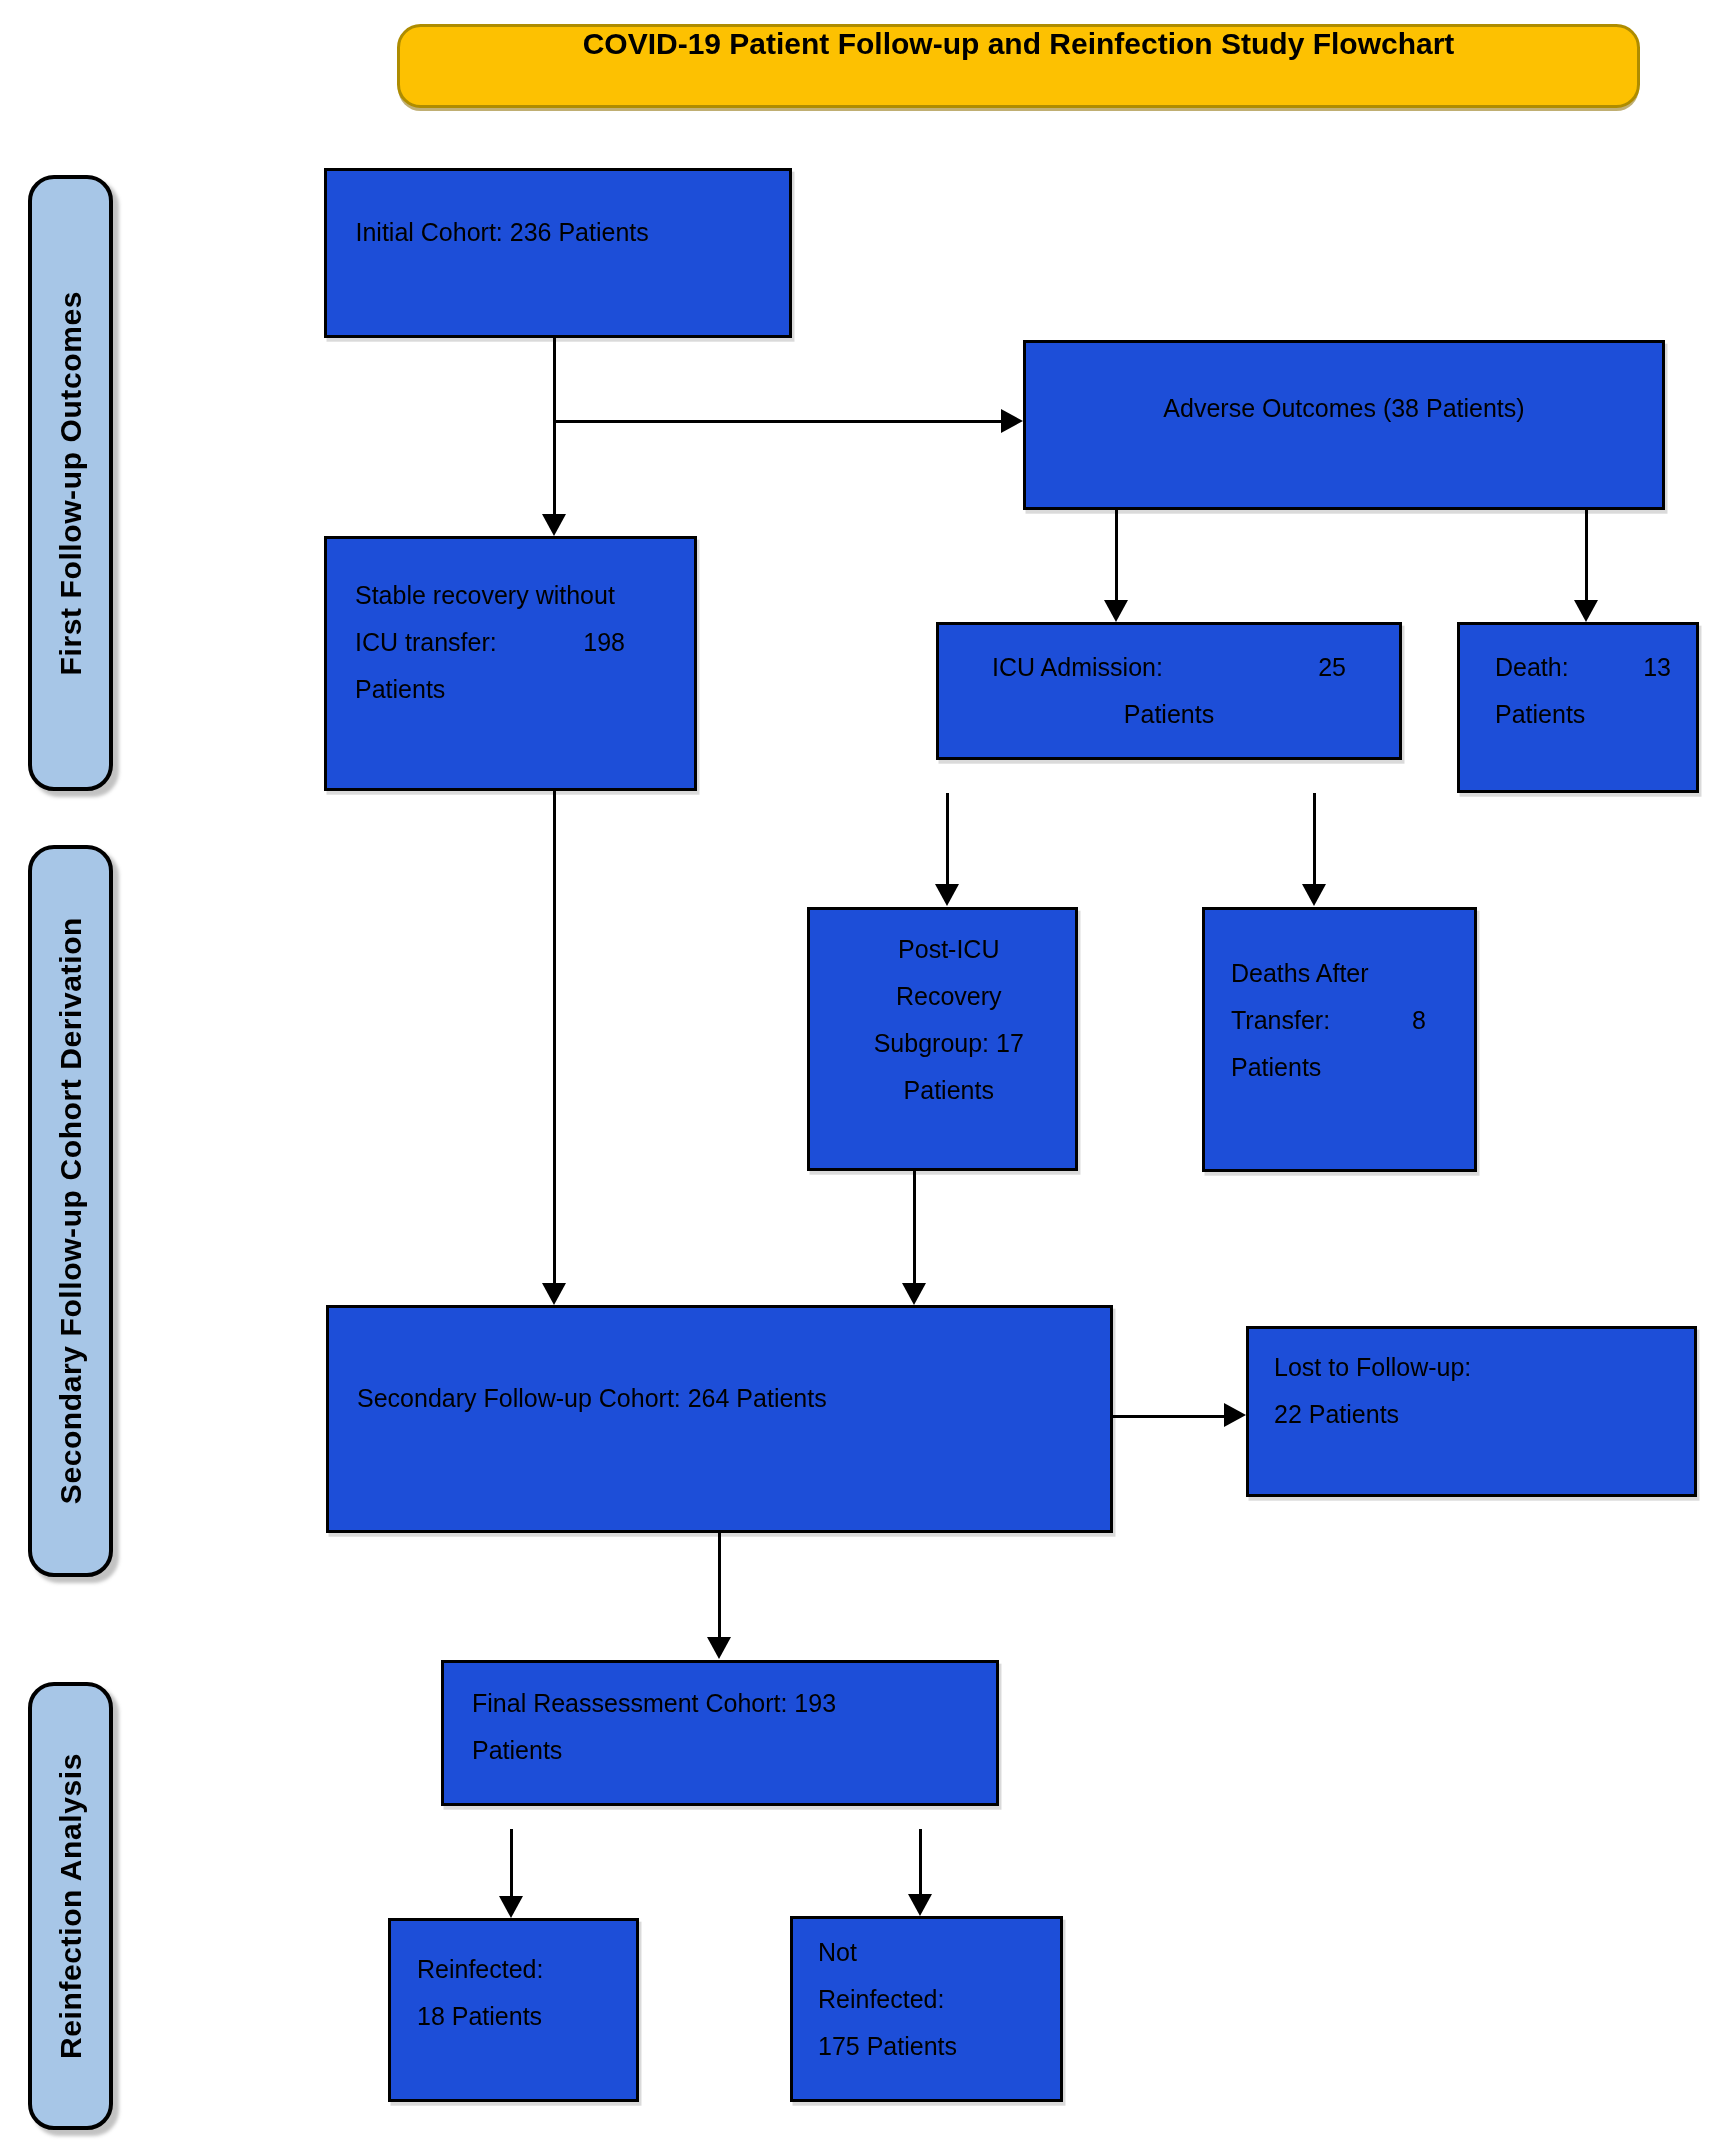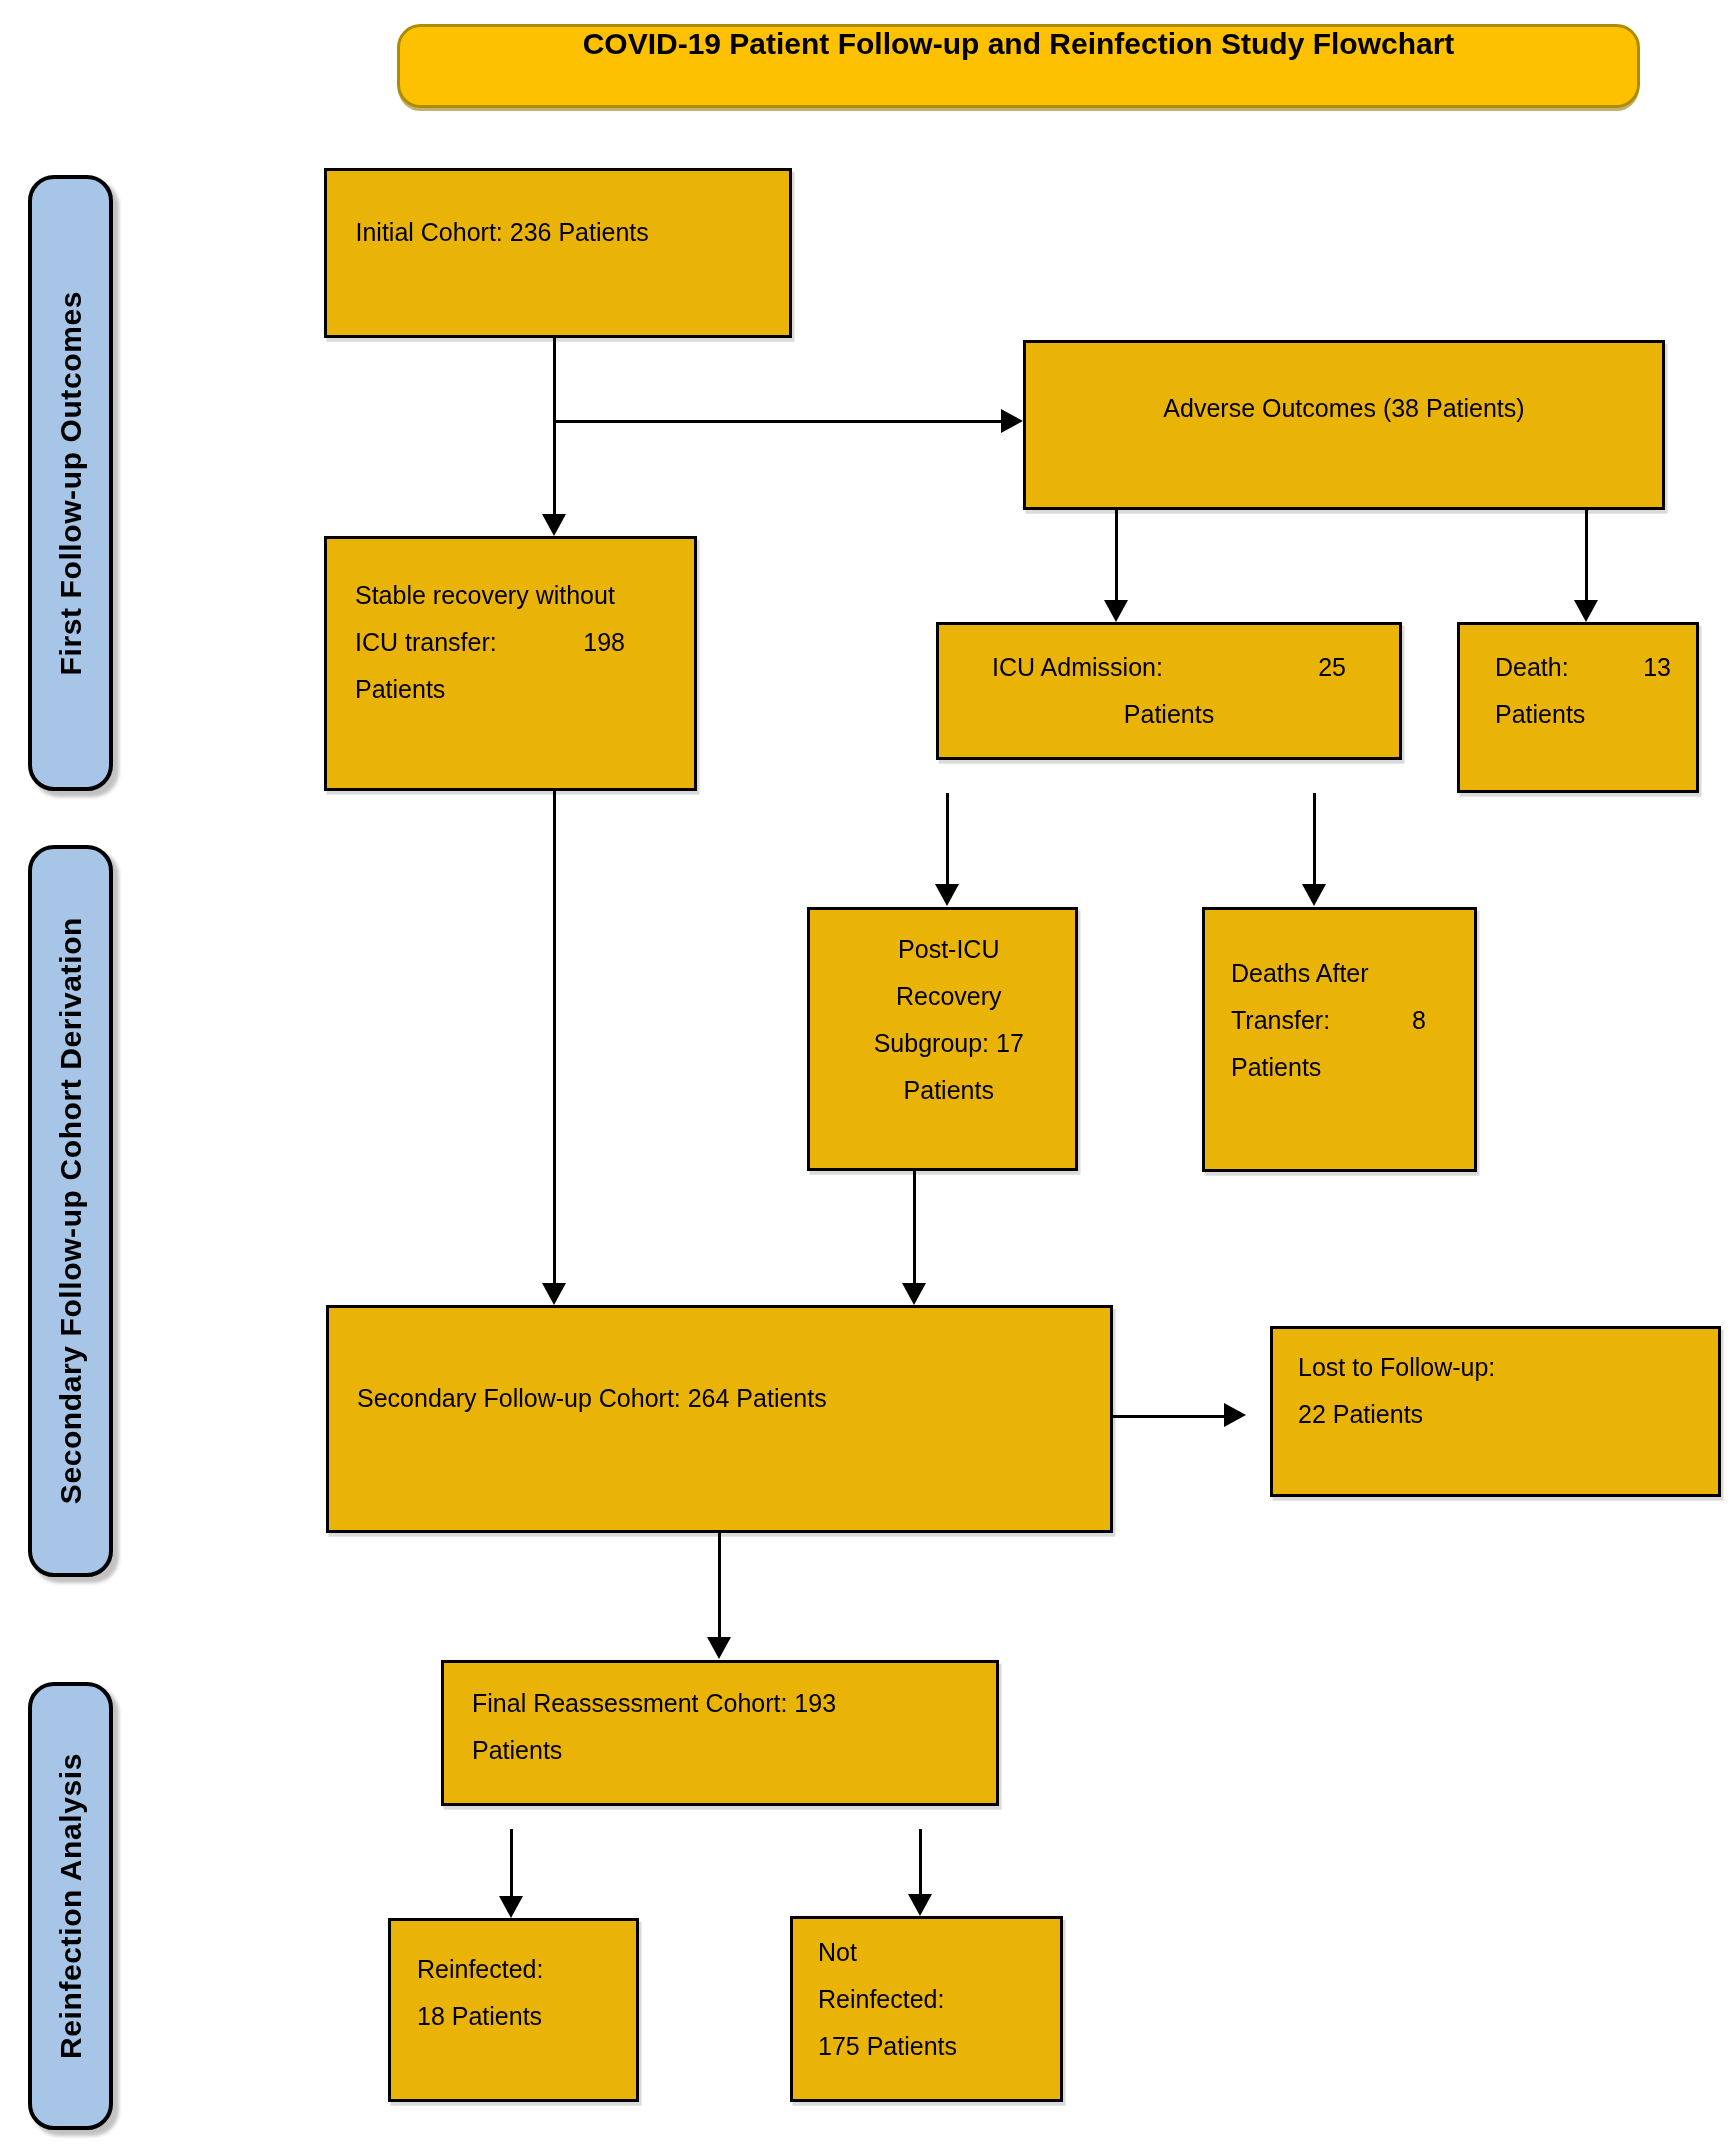"Initial Cohort: 236 Patients" .node { background: #eab308 -> #1d4ed8 }
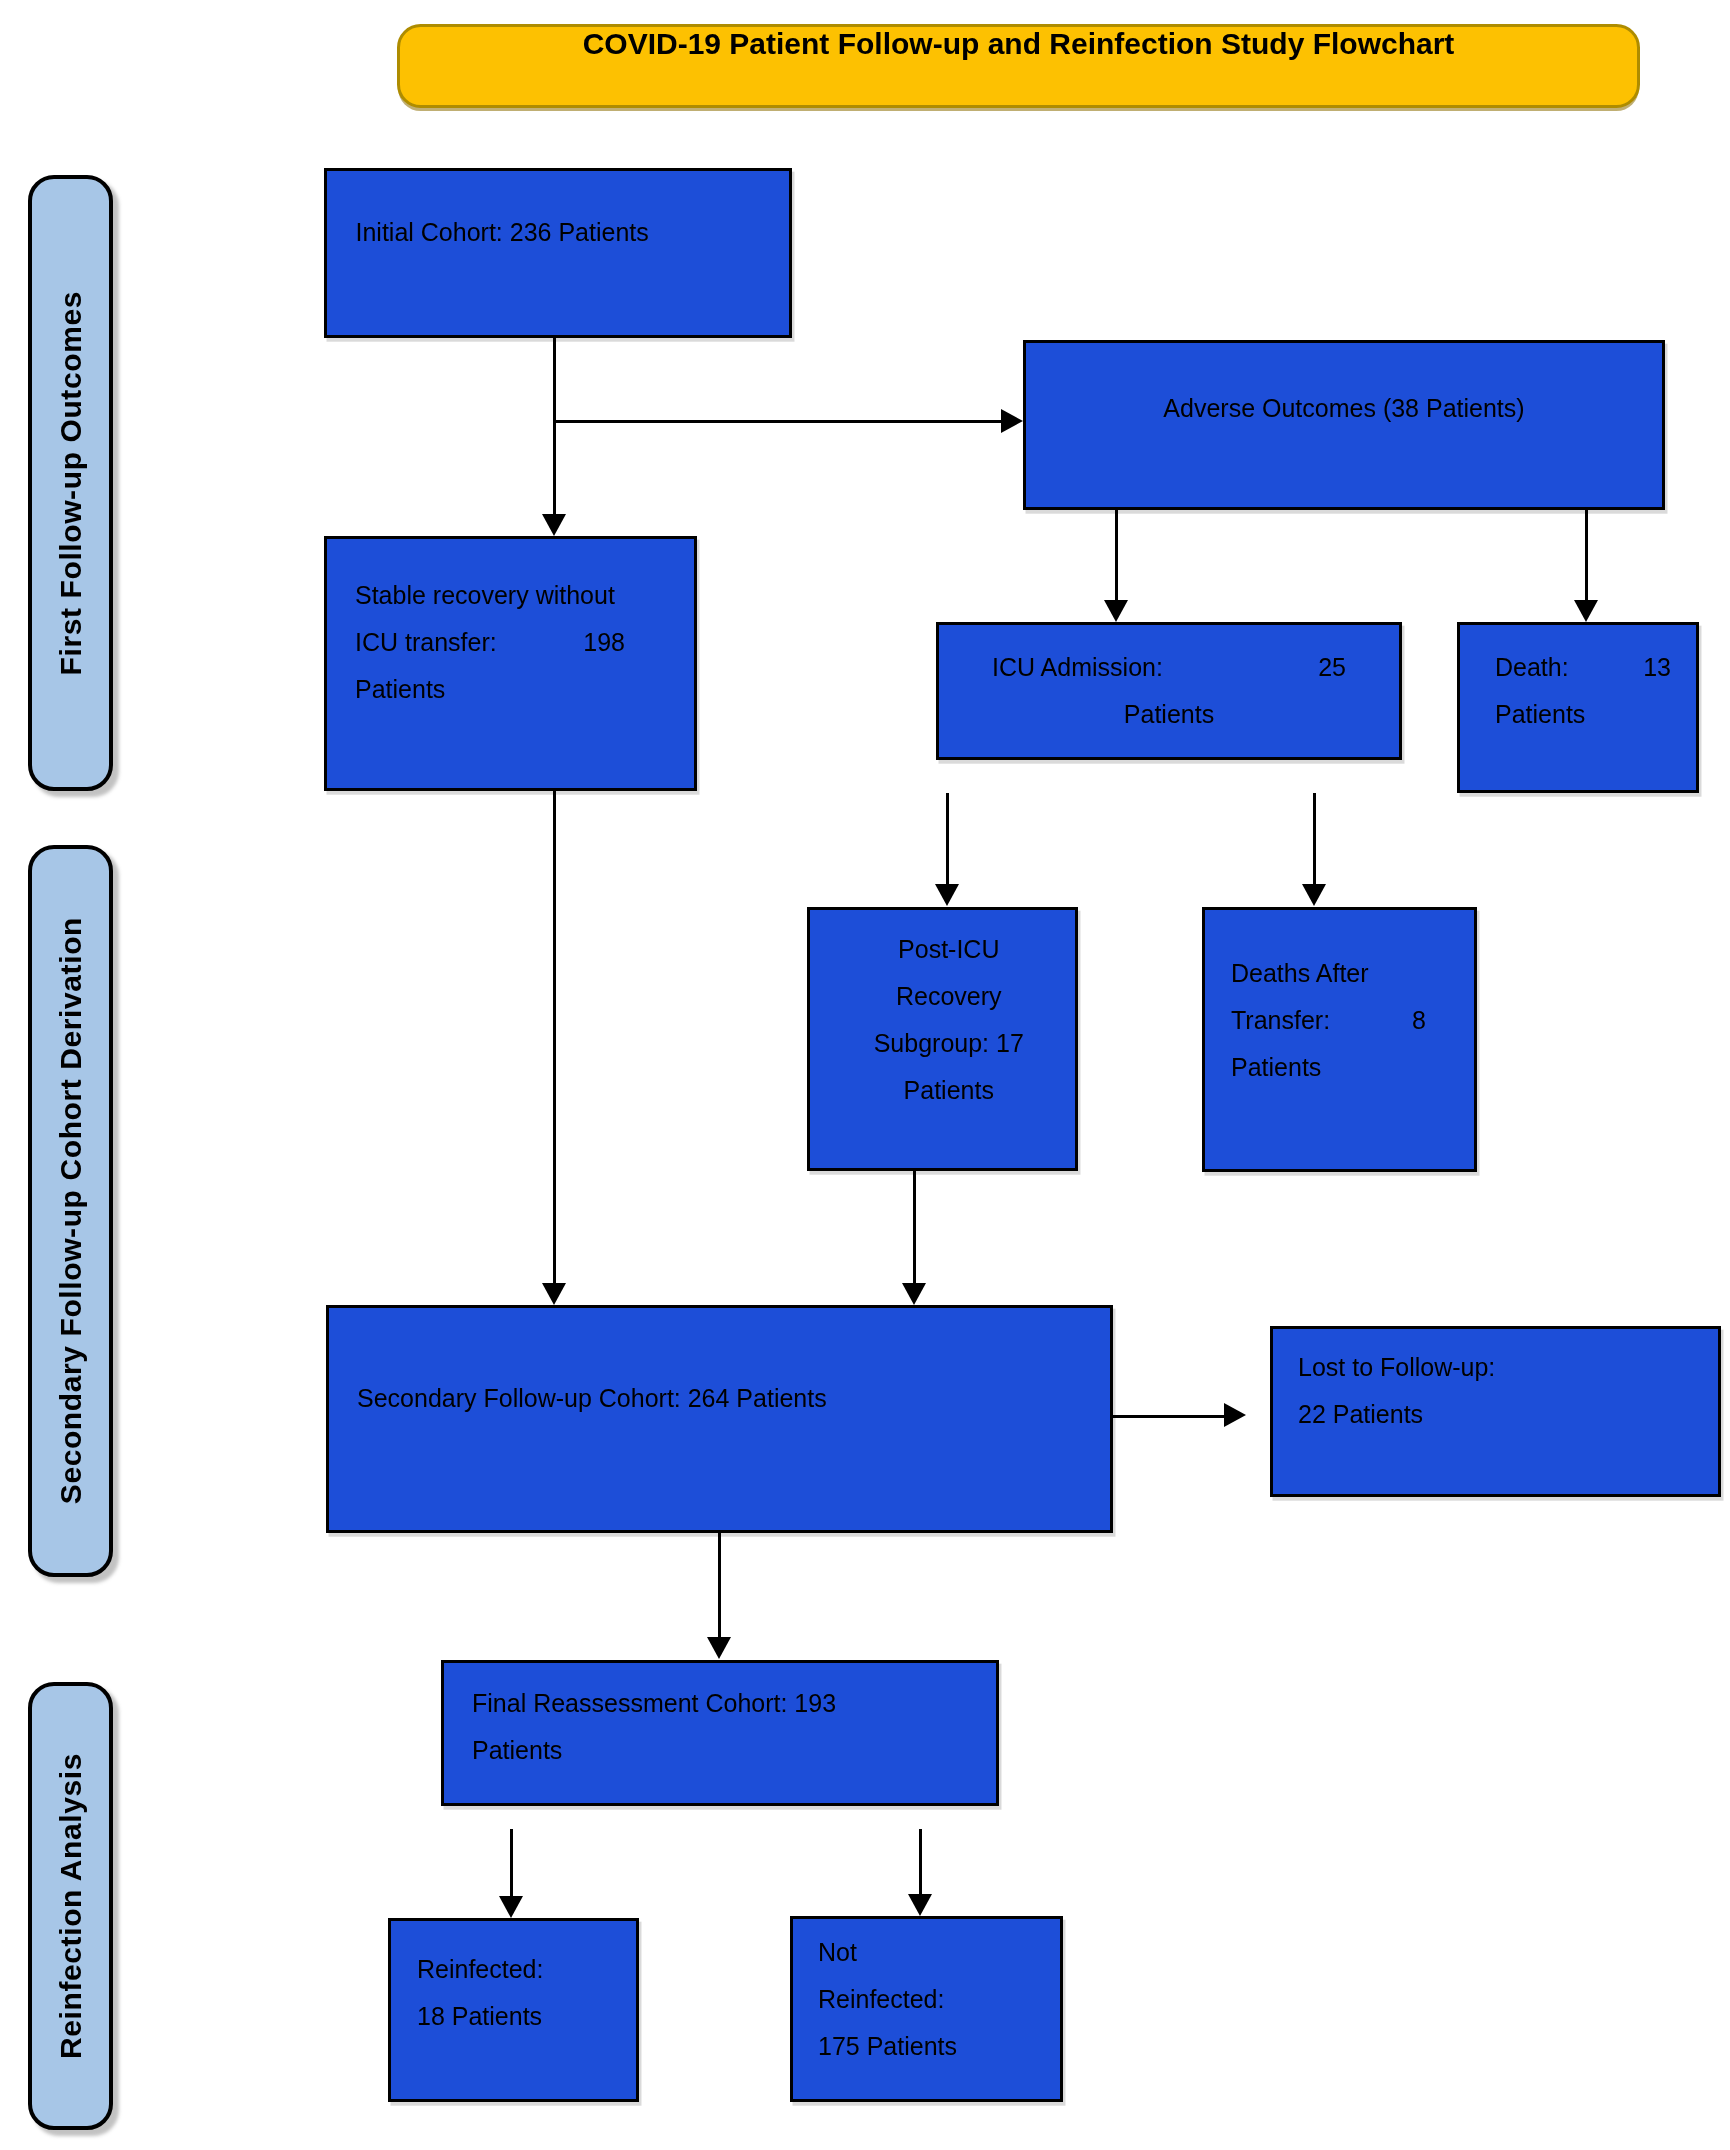"Lost to Follow-up:" div.node { margin-left: 24px -> none }
